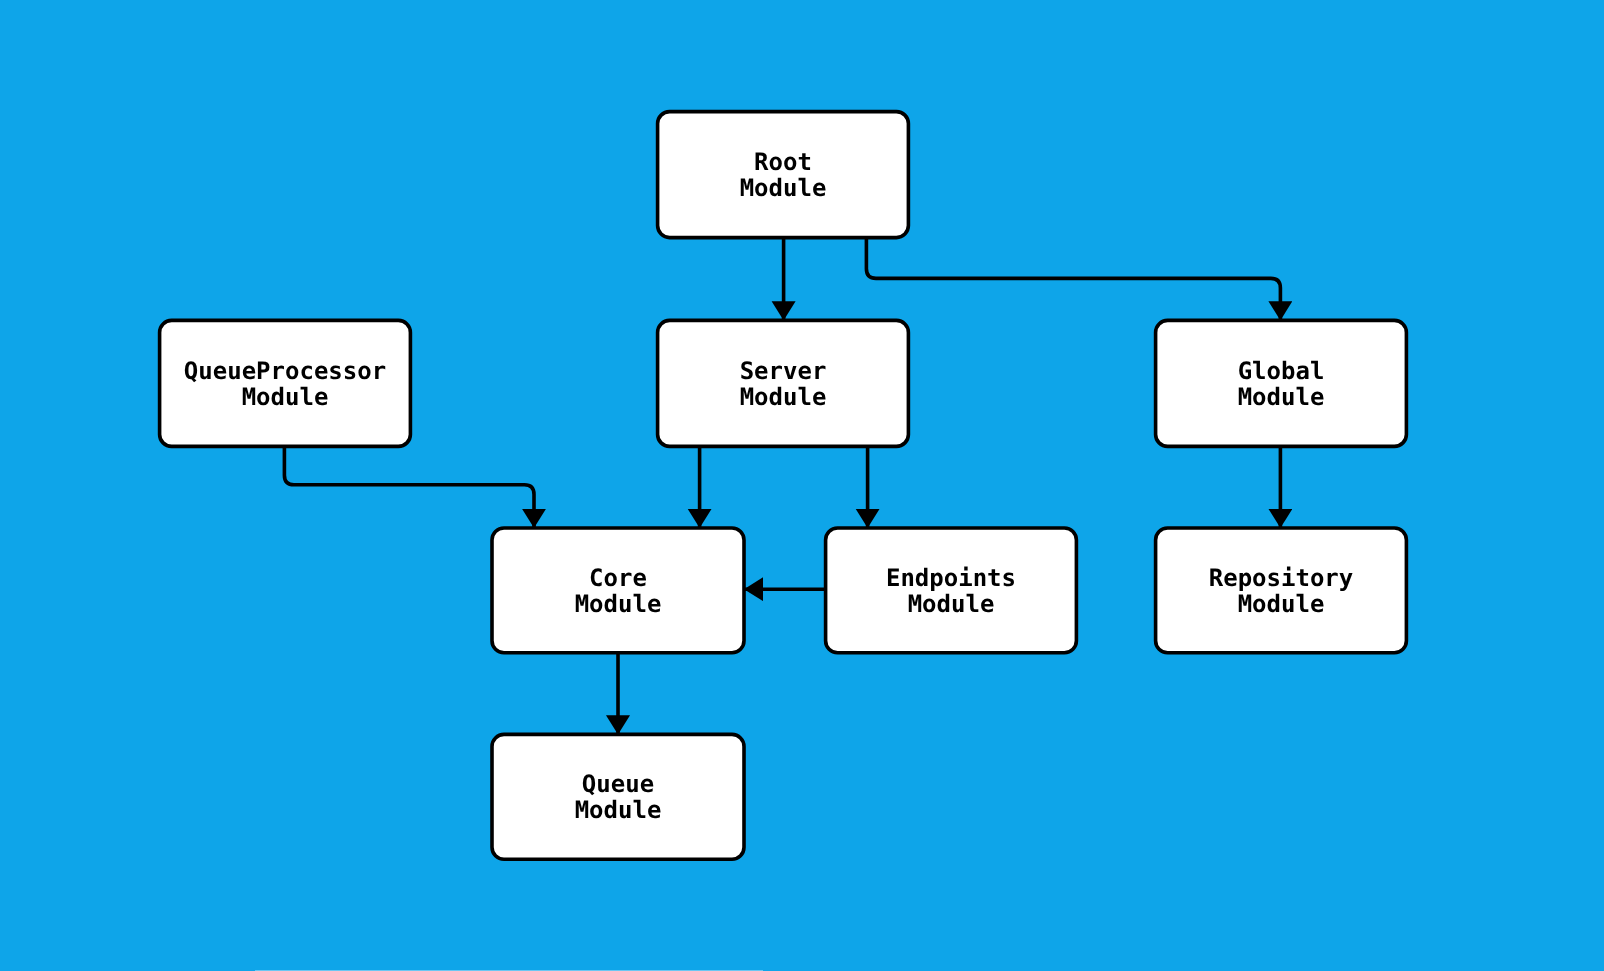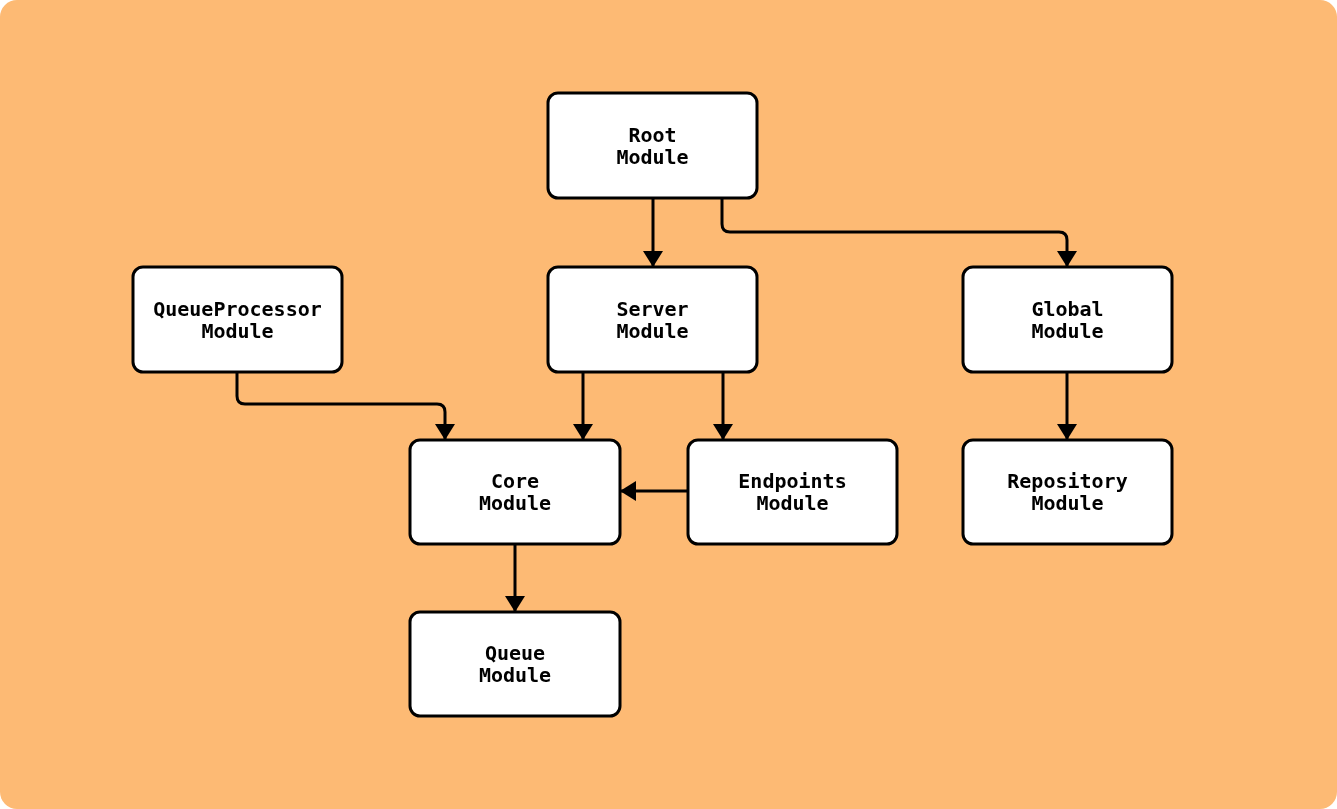"Root Module" #canvas { background: #fdba74 -> #0ea5e9; border-radius: 17px -> none }
